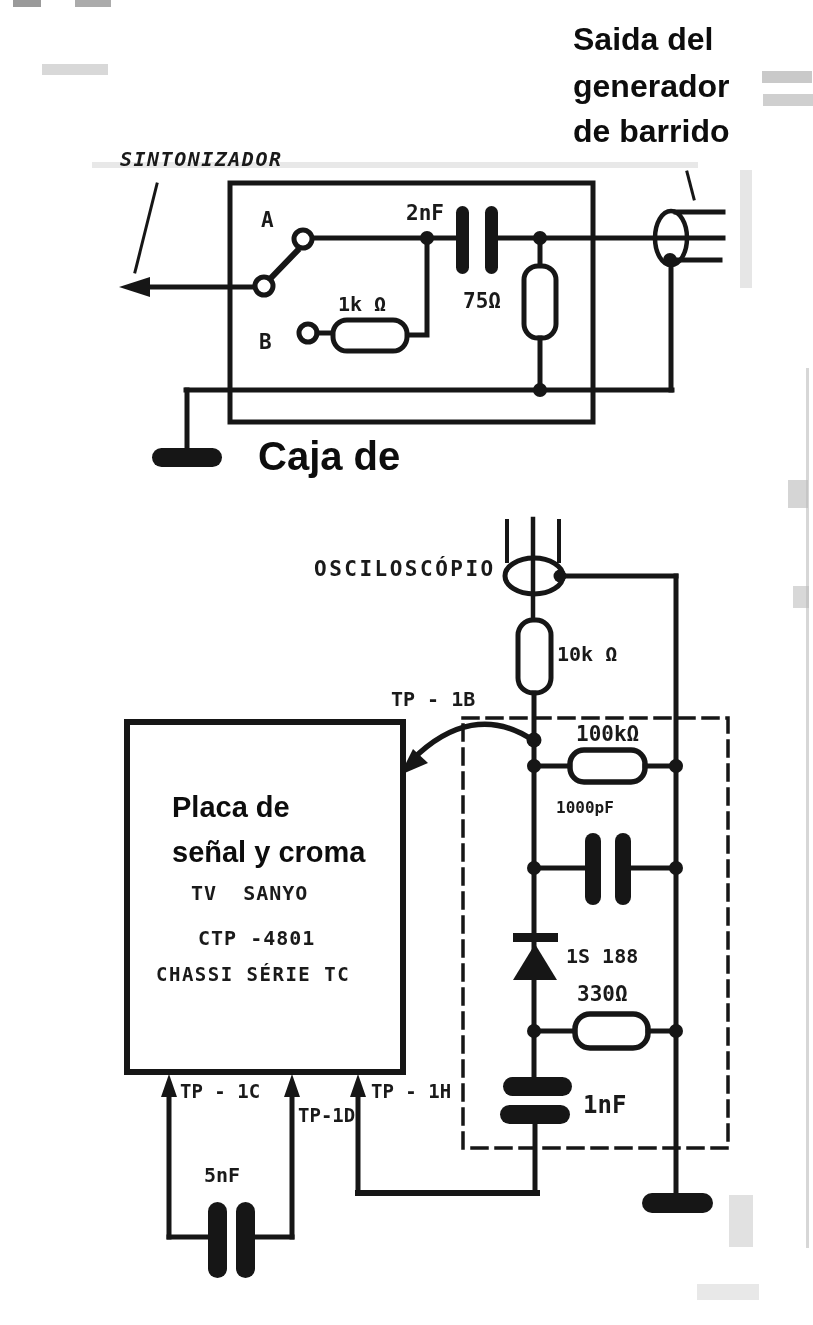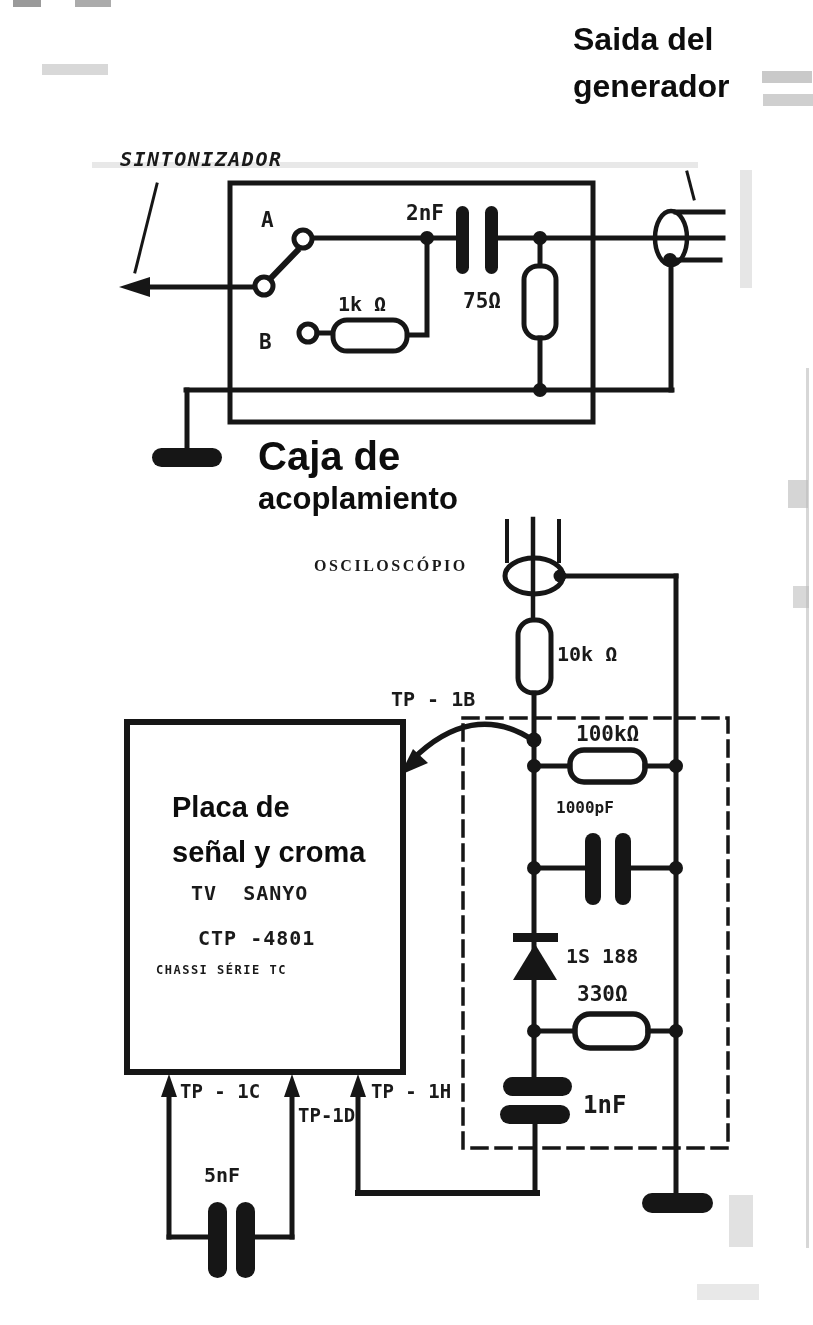"de barrido" div.lbl { html: none -> <div>de barrido</div> }
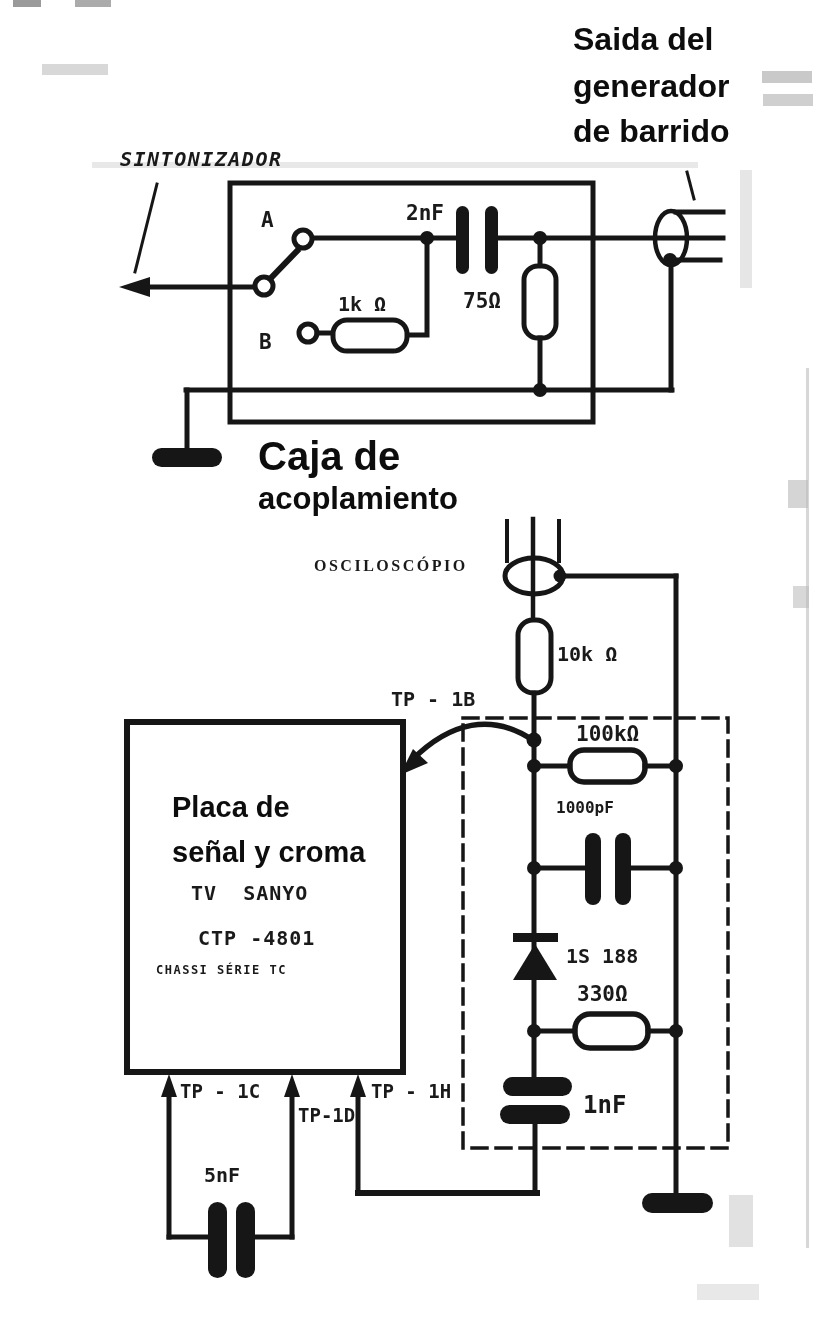"acoplamiento" div.lbl { html: <div>acoplamiento</div> -> none }
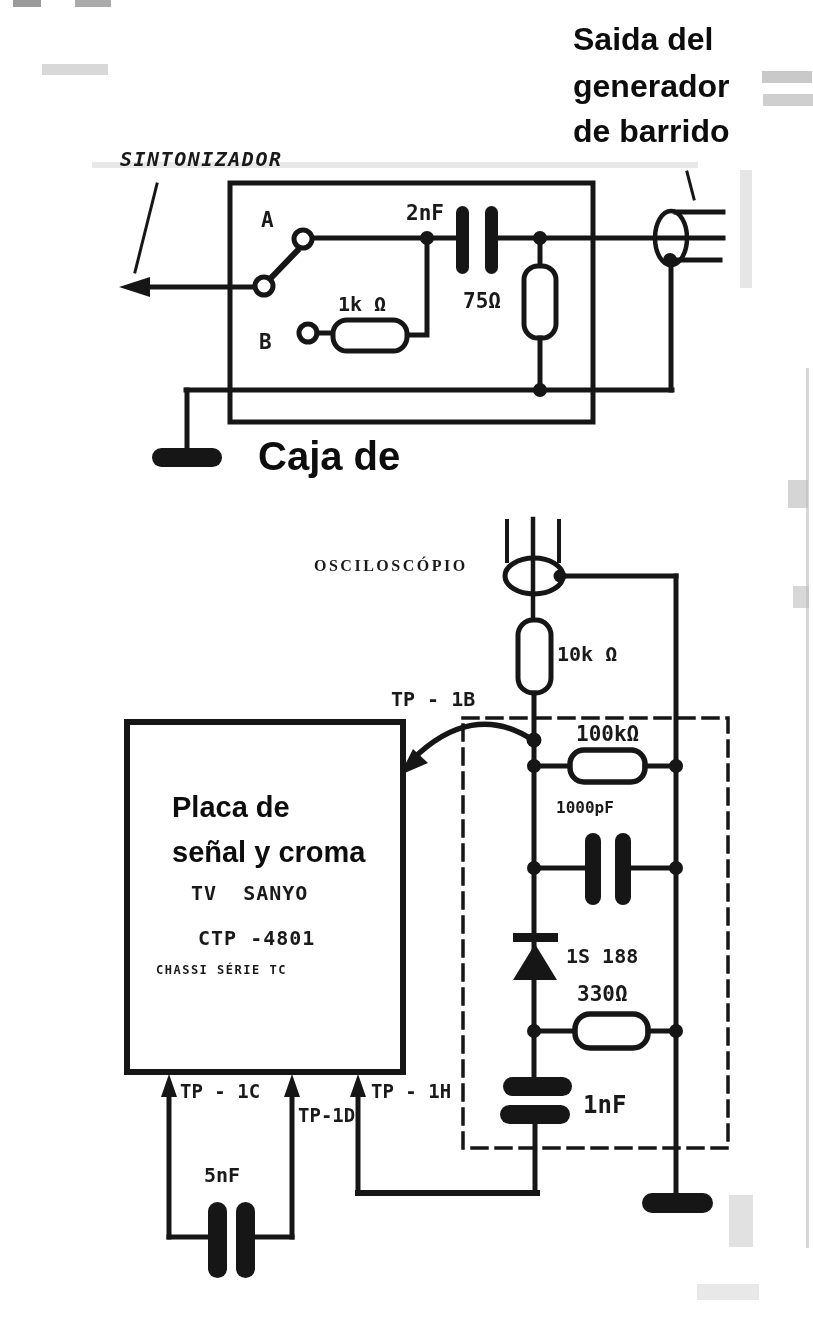"OSCILOSCÓPIO" div.lbl { font-family: Liberation Serif, serif -> none; font-size: 16px -> 21px }
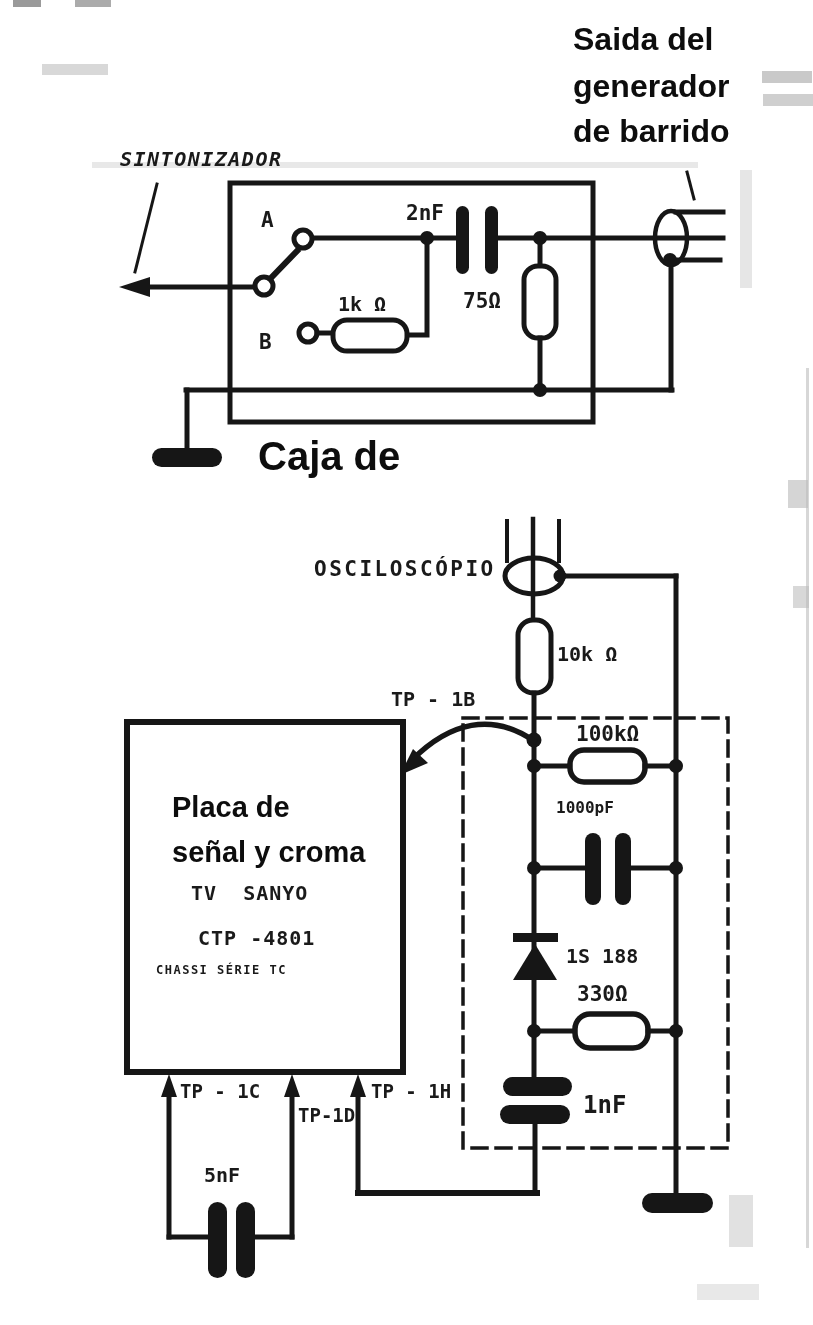"CHASSI SÉRIE TC" div.lbl { font-size: 12px -> 19px }
